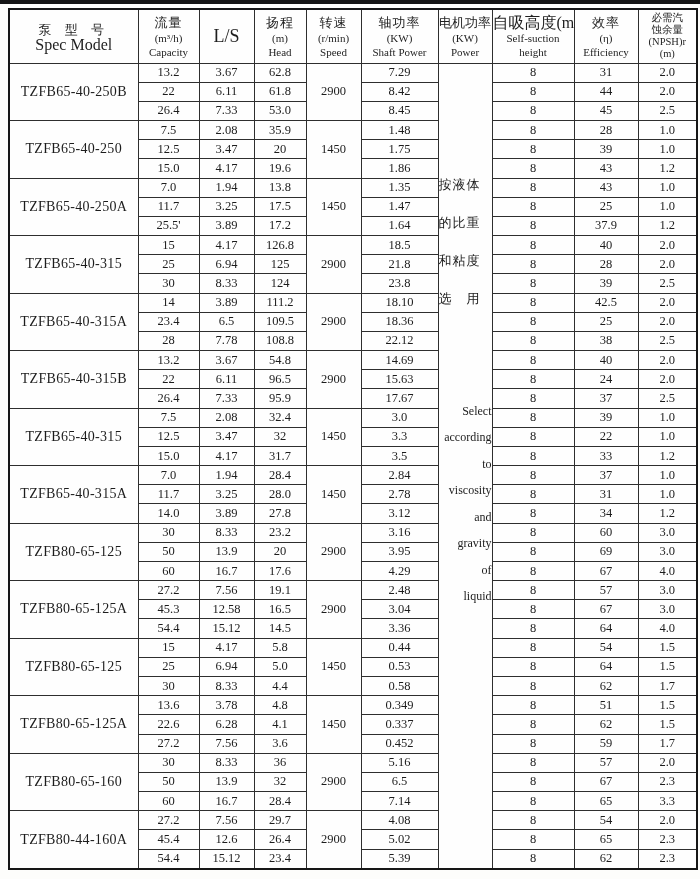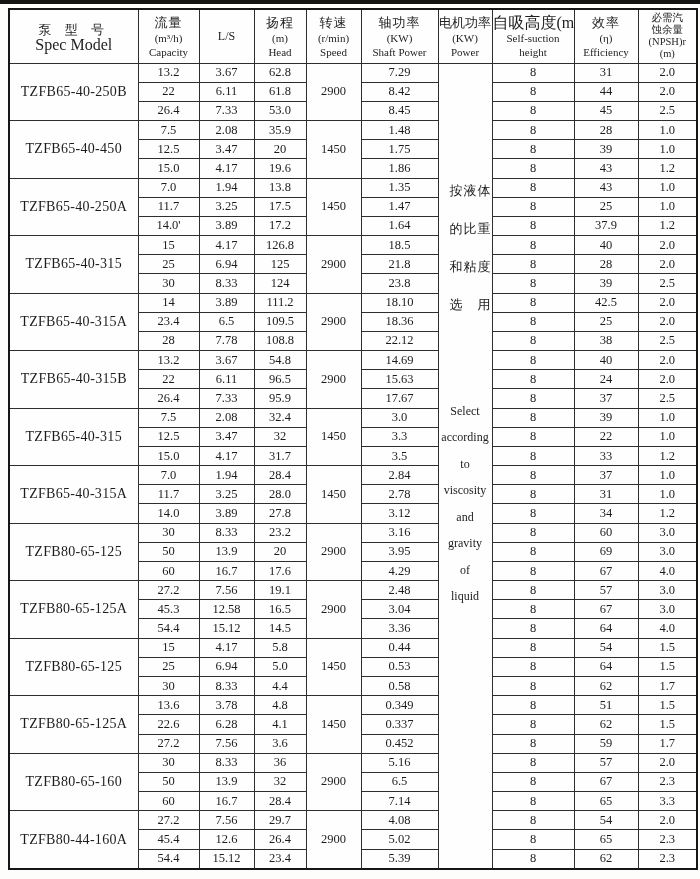"L/S" .h-one { font-size: 12px -> 18px }
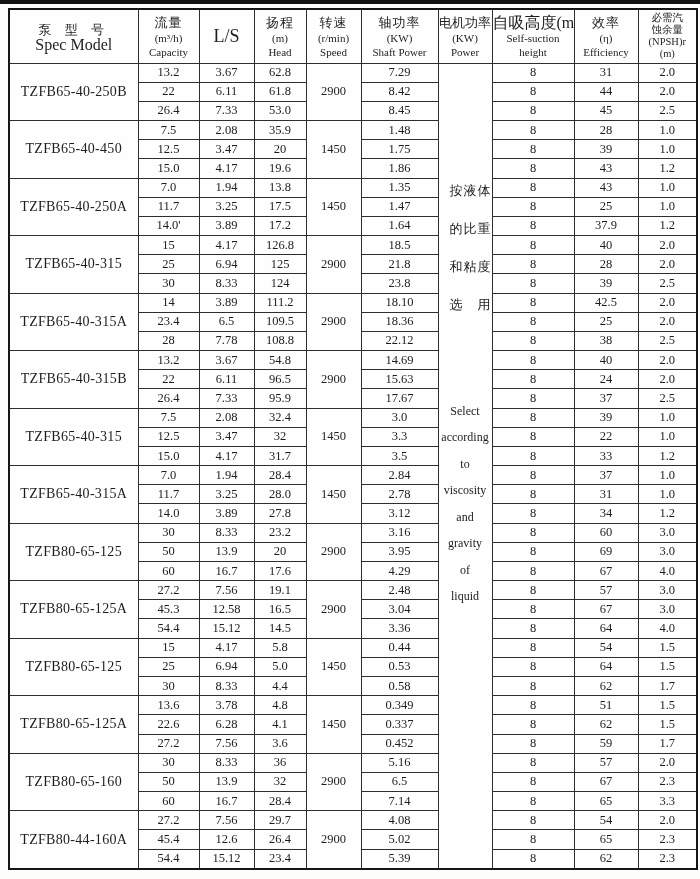"TZFB65-40-450" td.model-cell { text: TZFB65-40-450 -> TZFB65-40-250 }
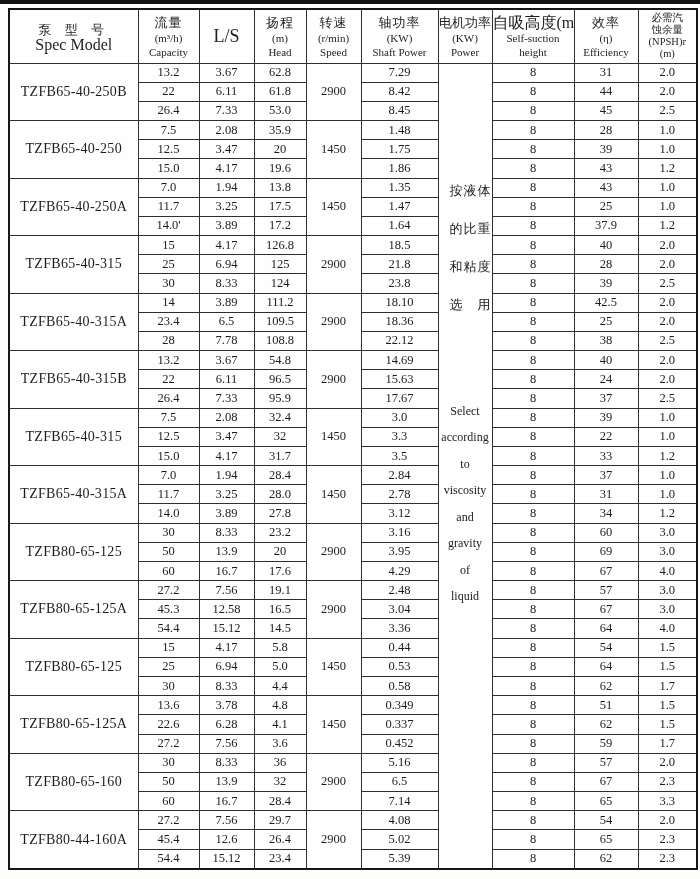"按液体" .note-zh { text-align: right -> left; top: 108px -> 102px }
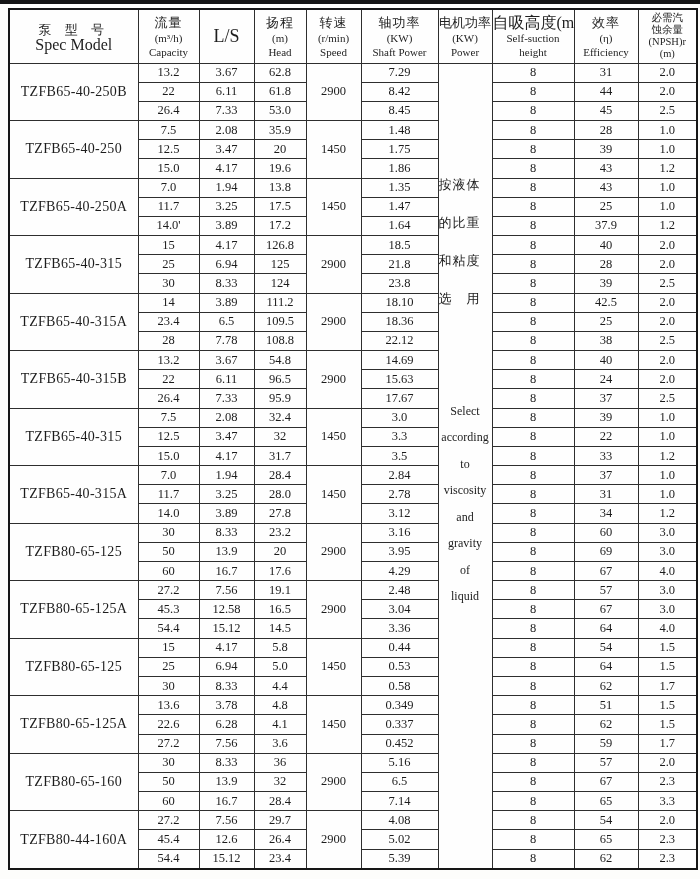"14.0'" td { text: 14.0' -> 25.5' }
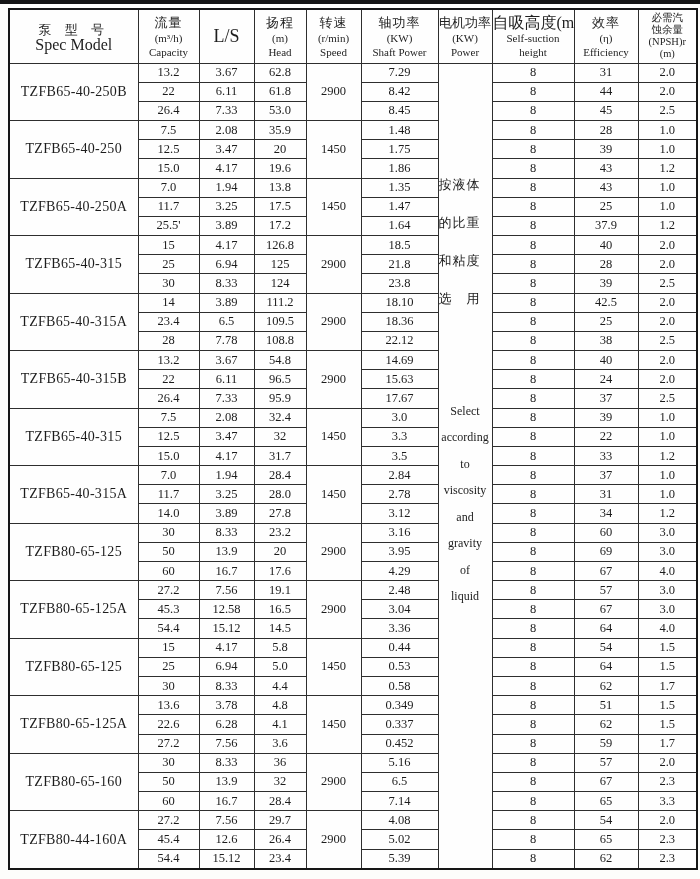"Select" .note-en { text-align: center -> right }
